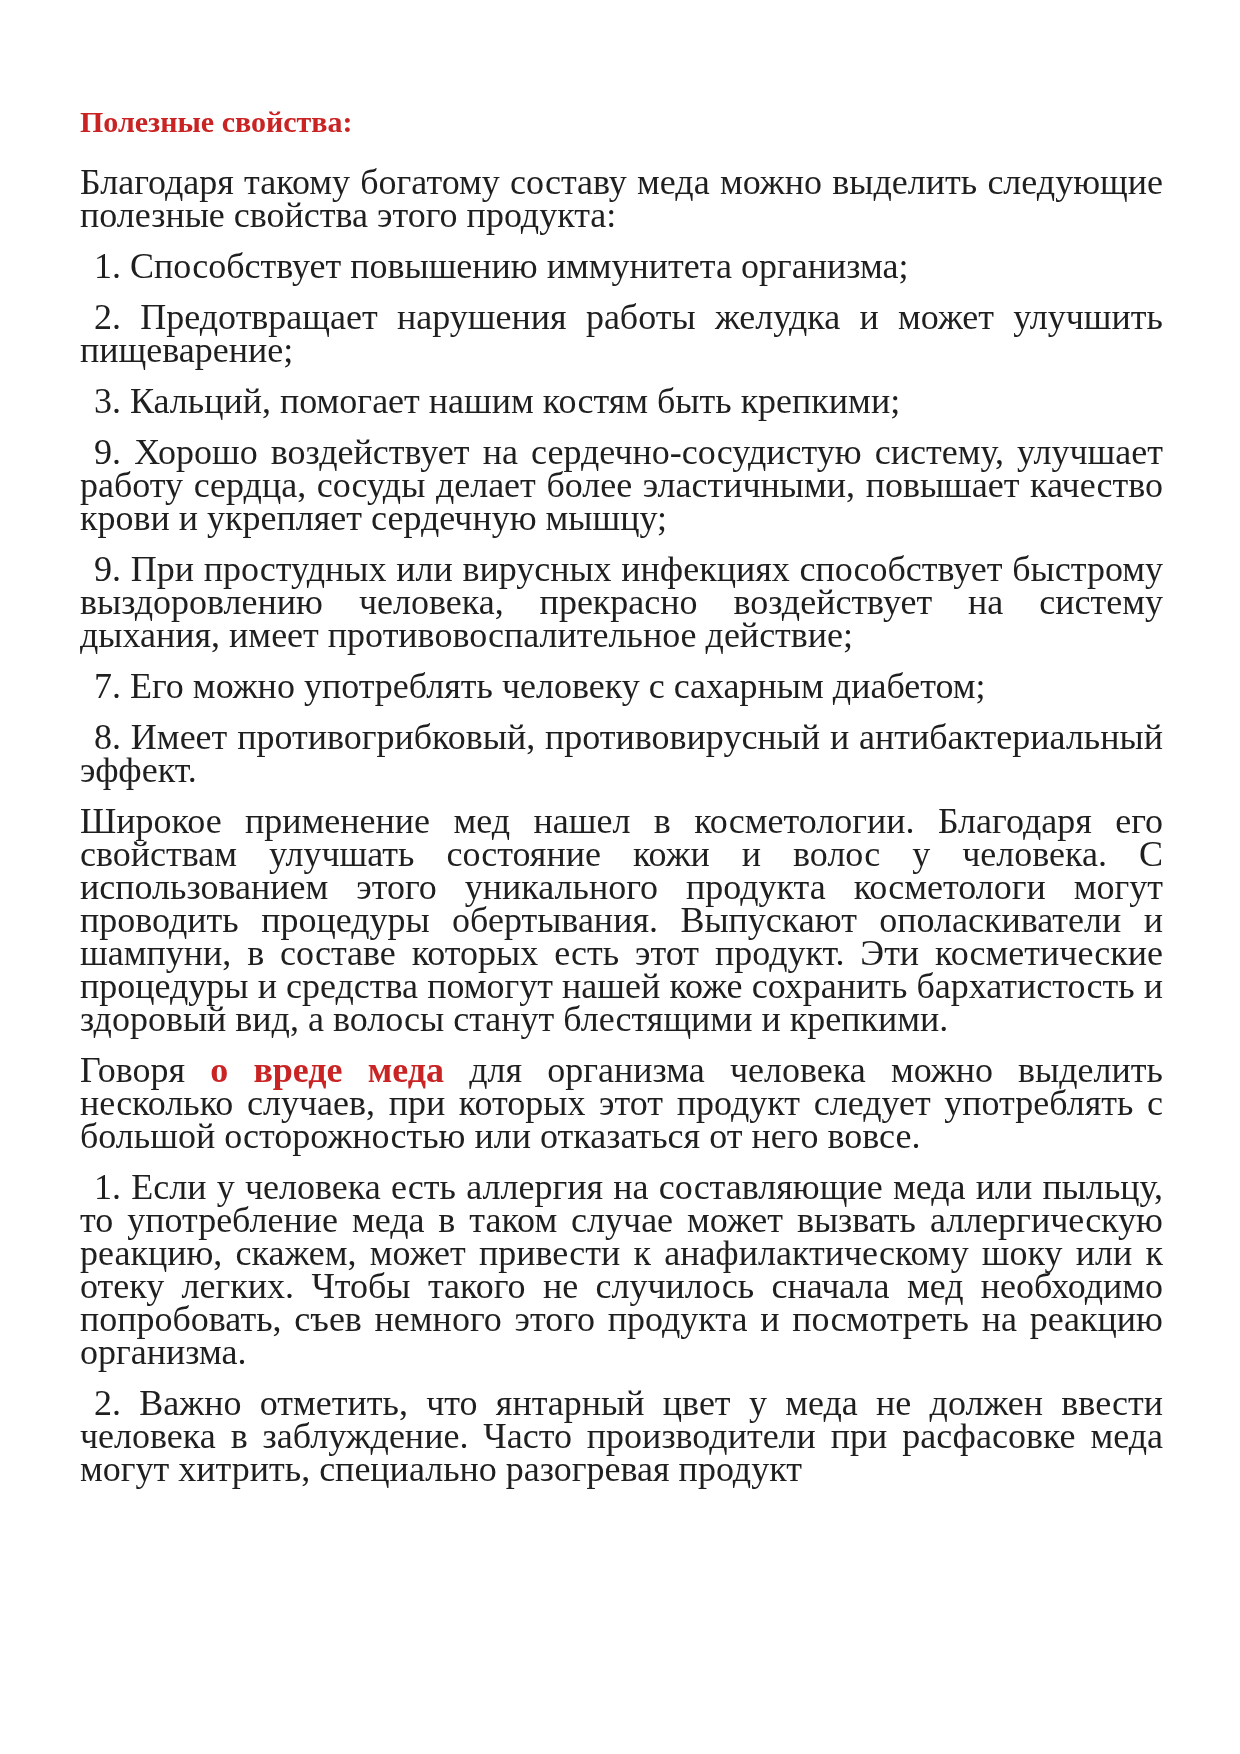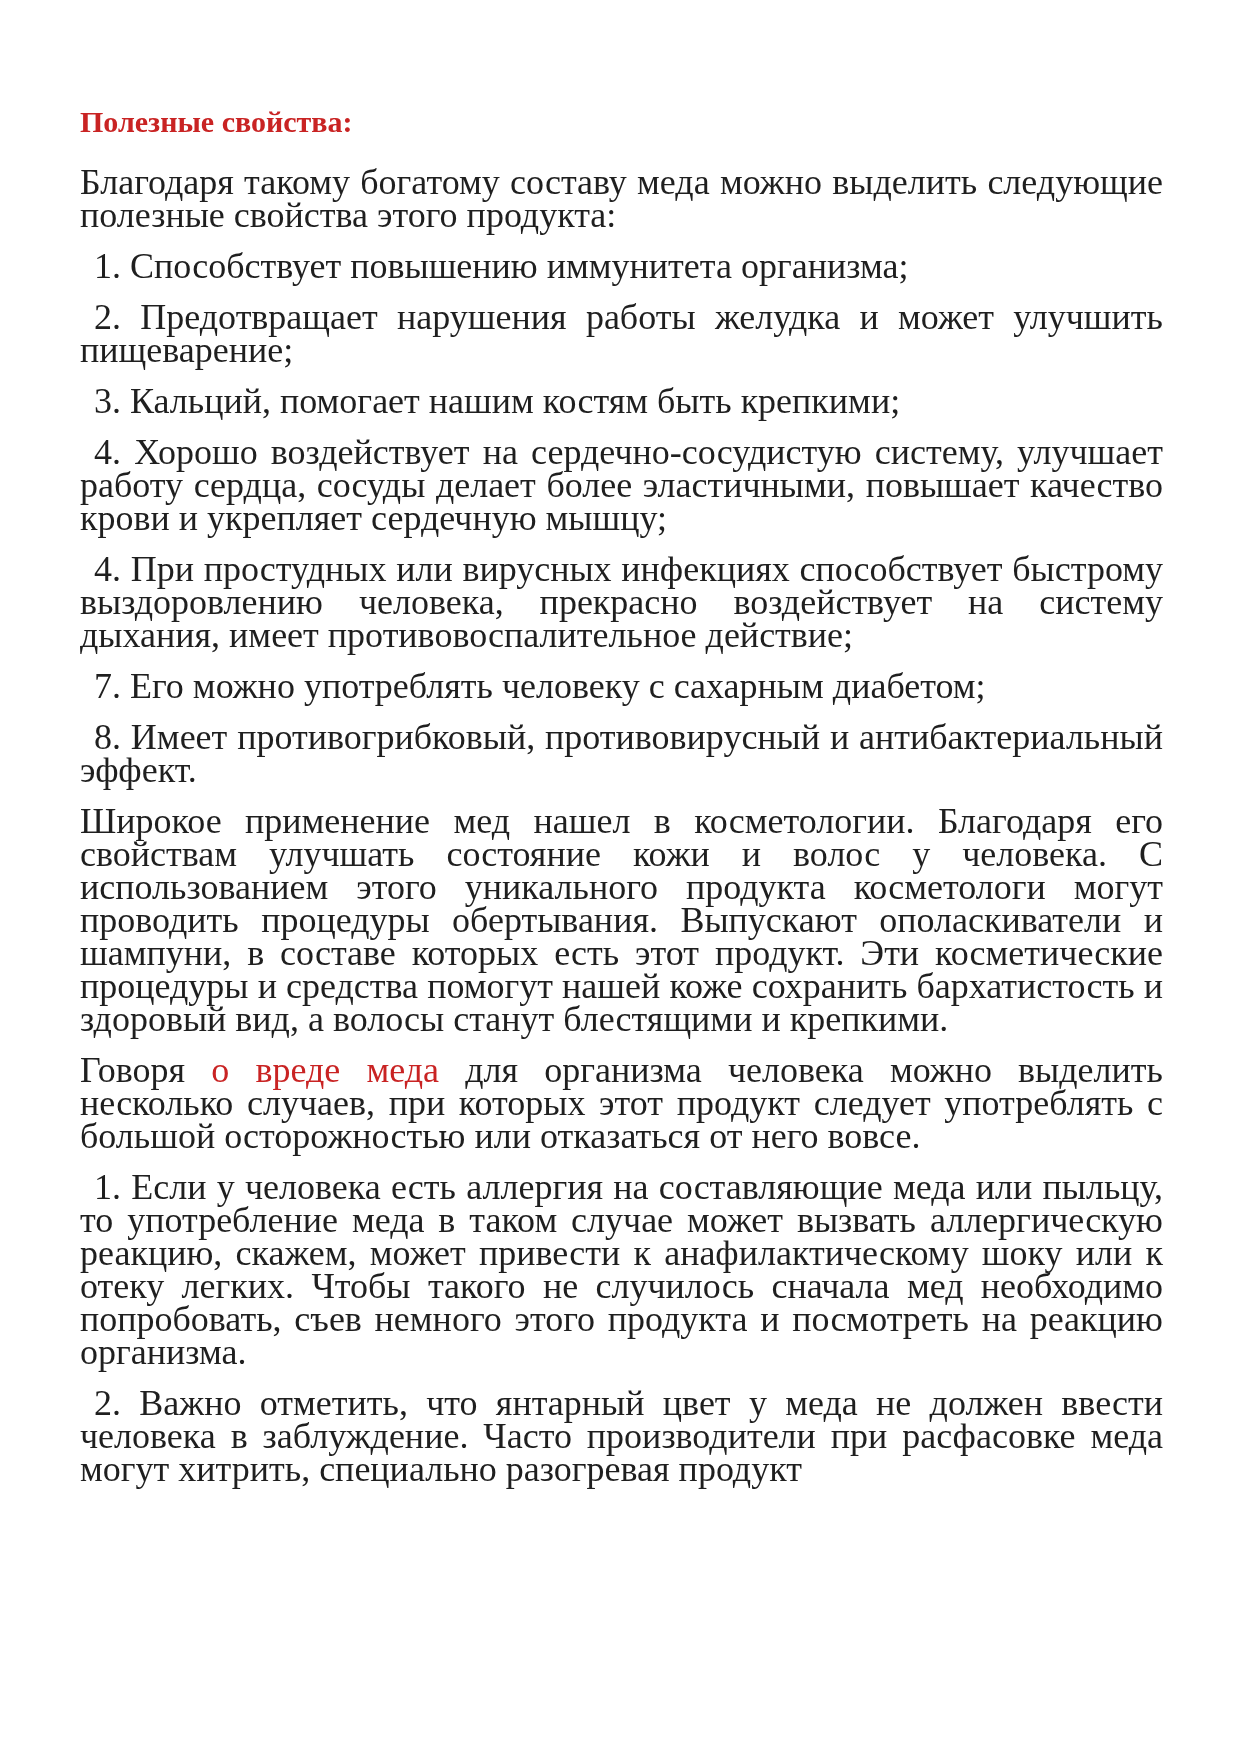"4. Хорошо воздействует на" p.para { text: 4 -> 9 }
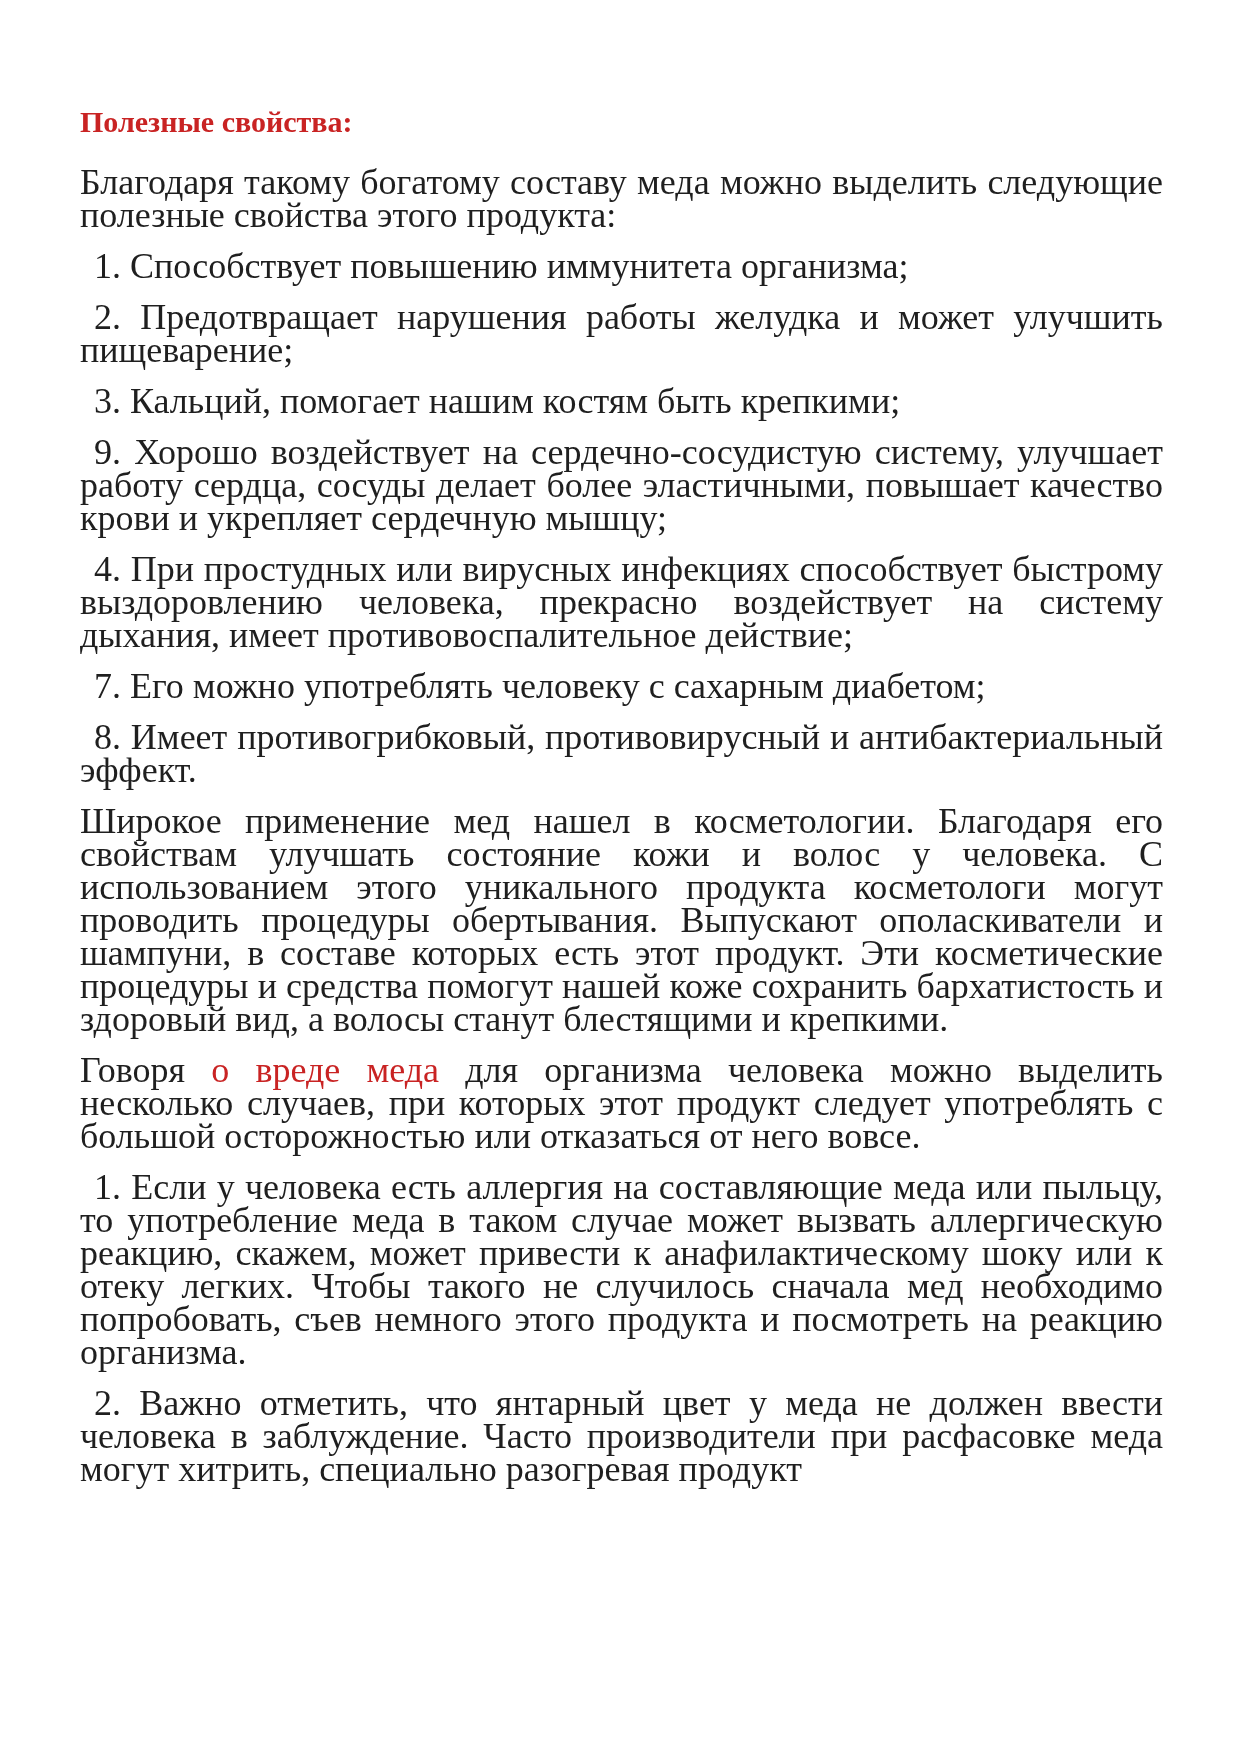"4. При простудных или вирусных" p.para { text: 4 -> 9 }
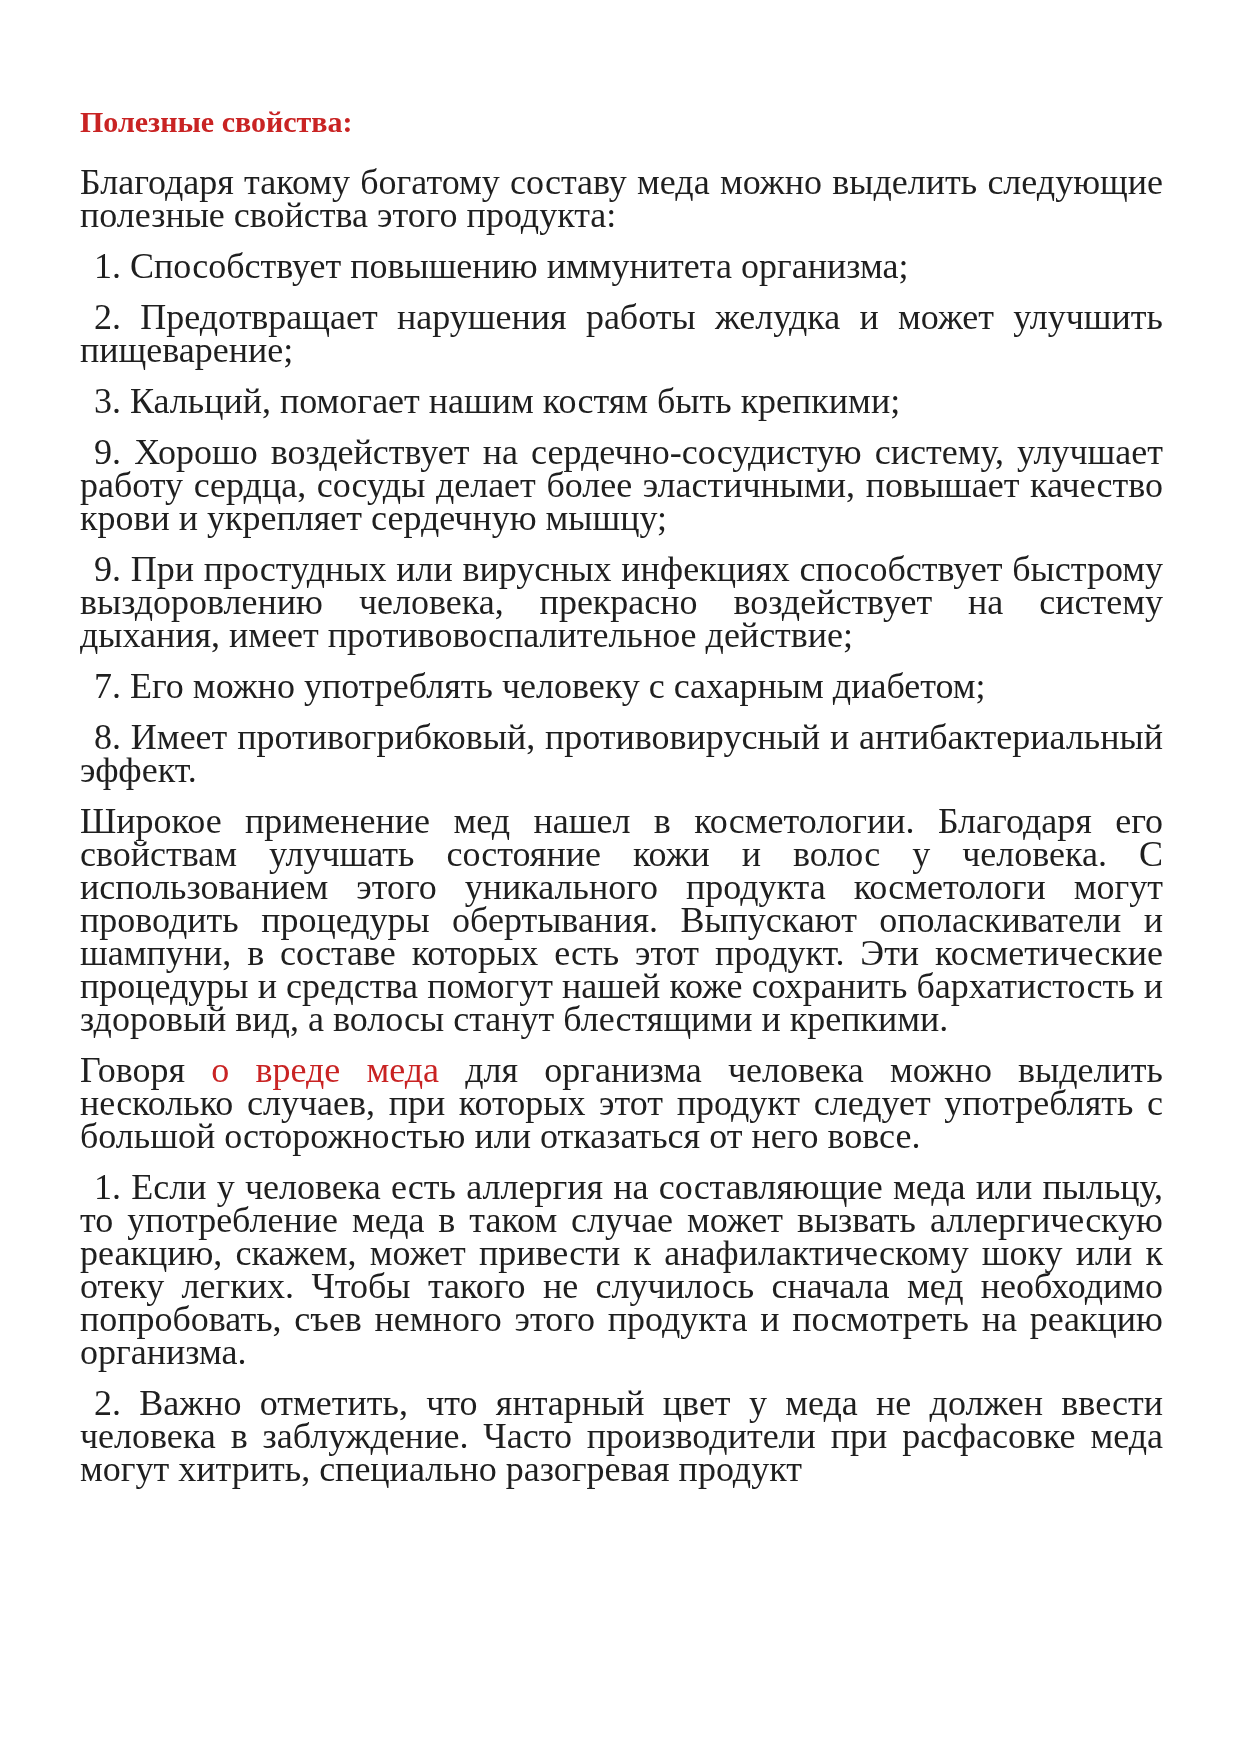"о вреде меда" .red-bold { font-weight: normal -> bold }
